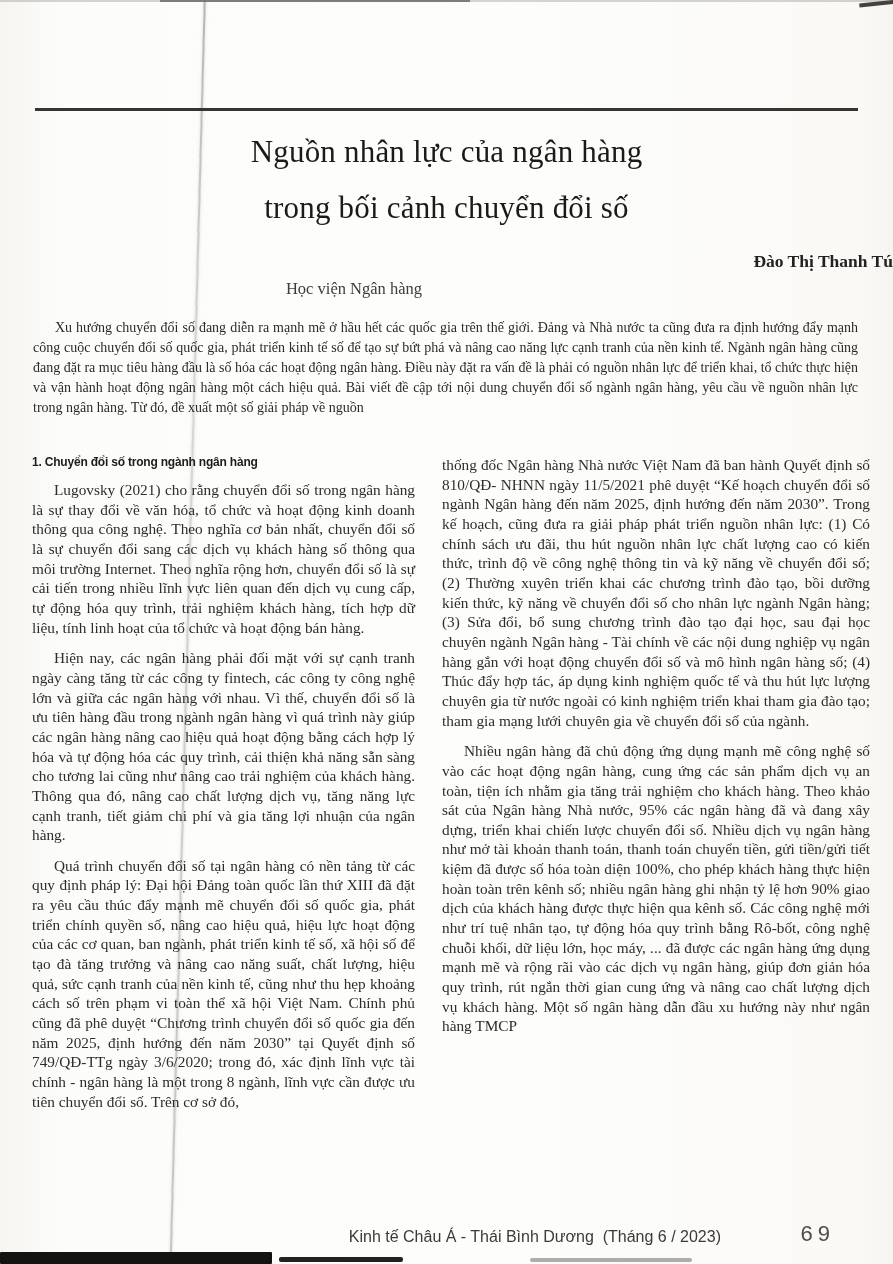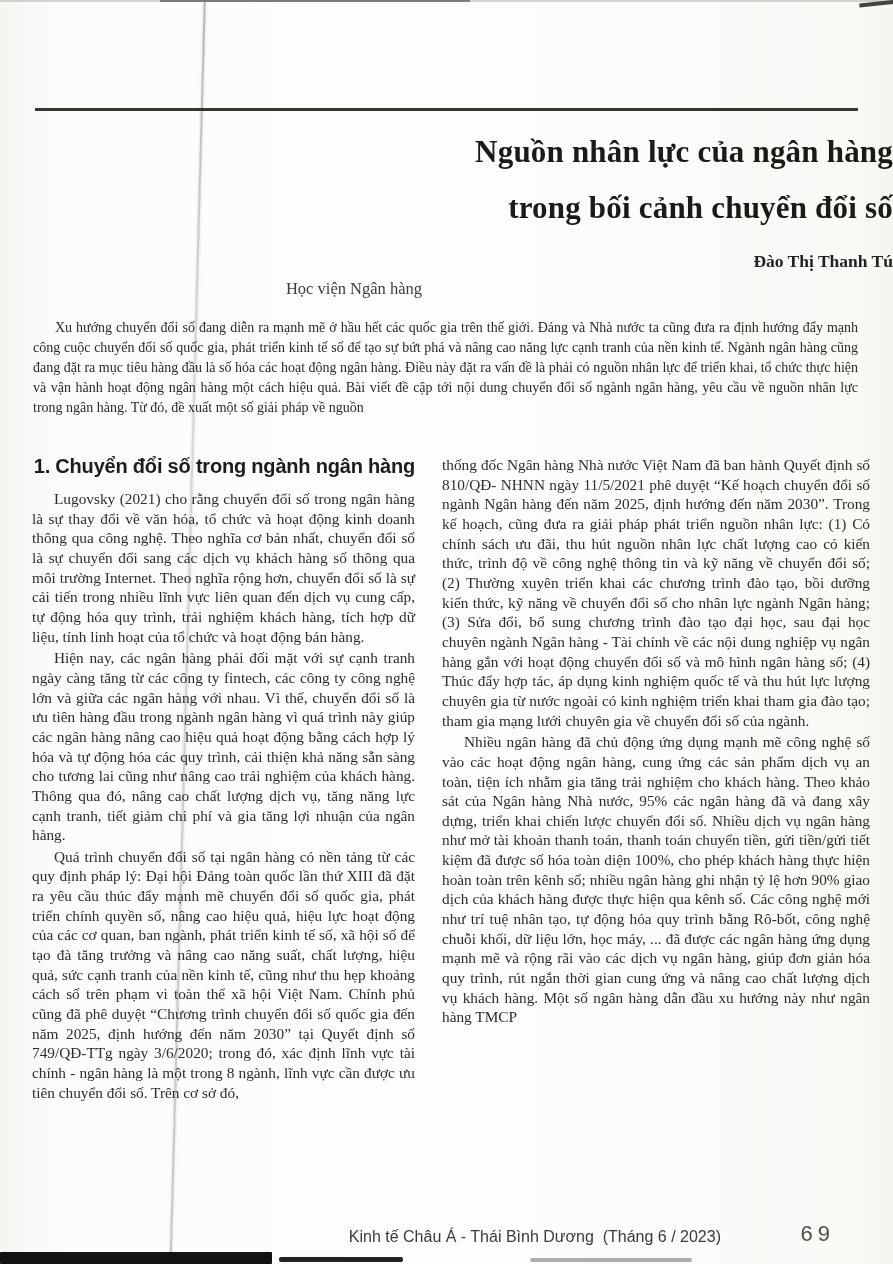"Nguồn nhân lực của ngân" .title-line { font-weight: bold -> normal; text-align: right -> none }
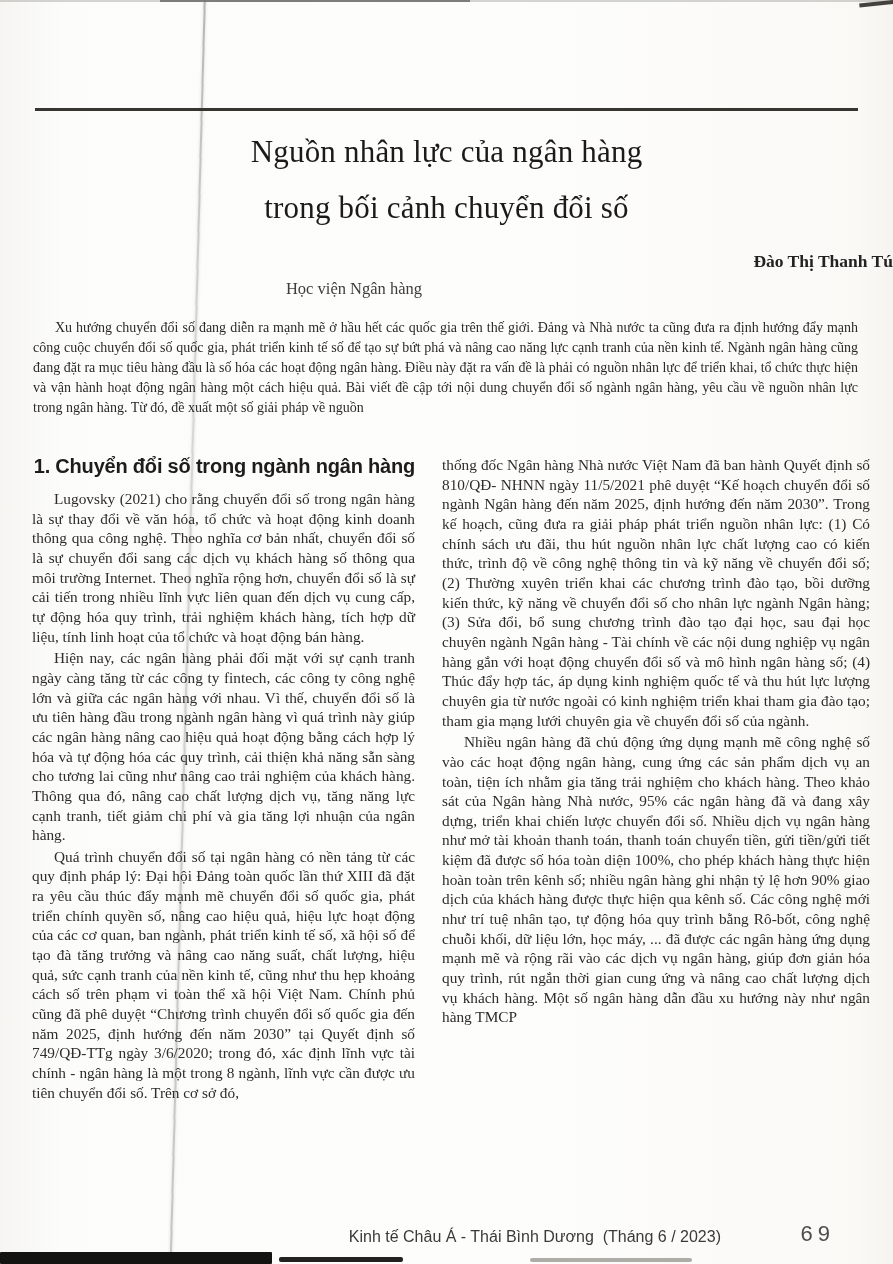"1. Chuyển đổi số trong" .section-heading { font-size: 20px -> 12px; text-align: right -> none }
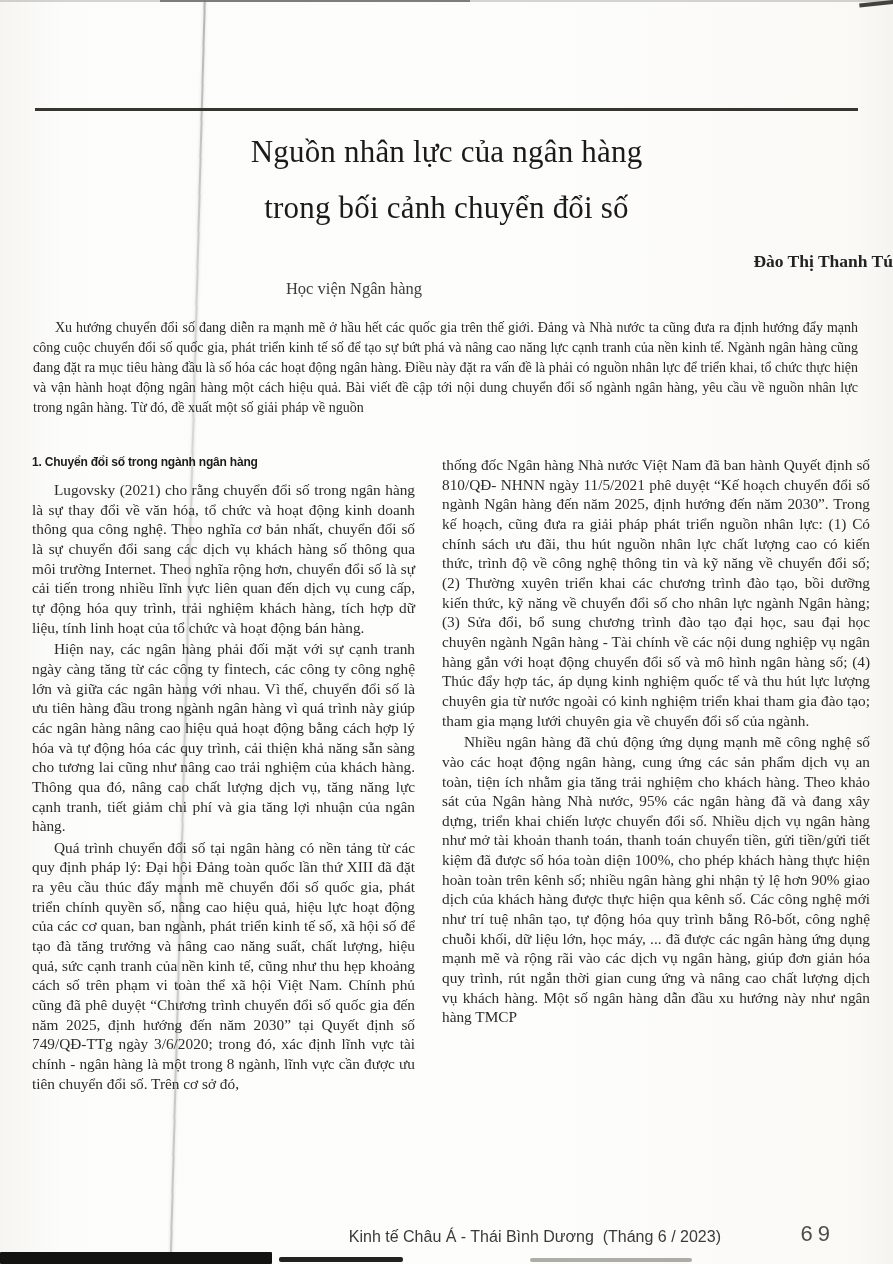"Hiện nay, các ngân hàng" .col p + p { margin-top: 2px -> 11px }
